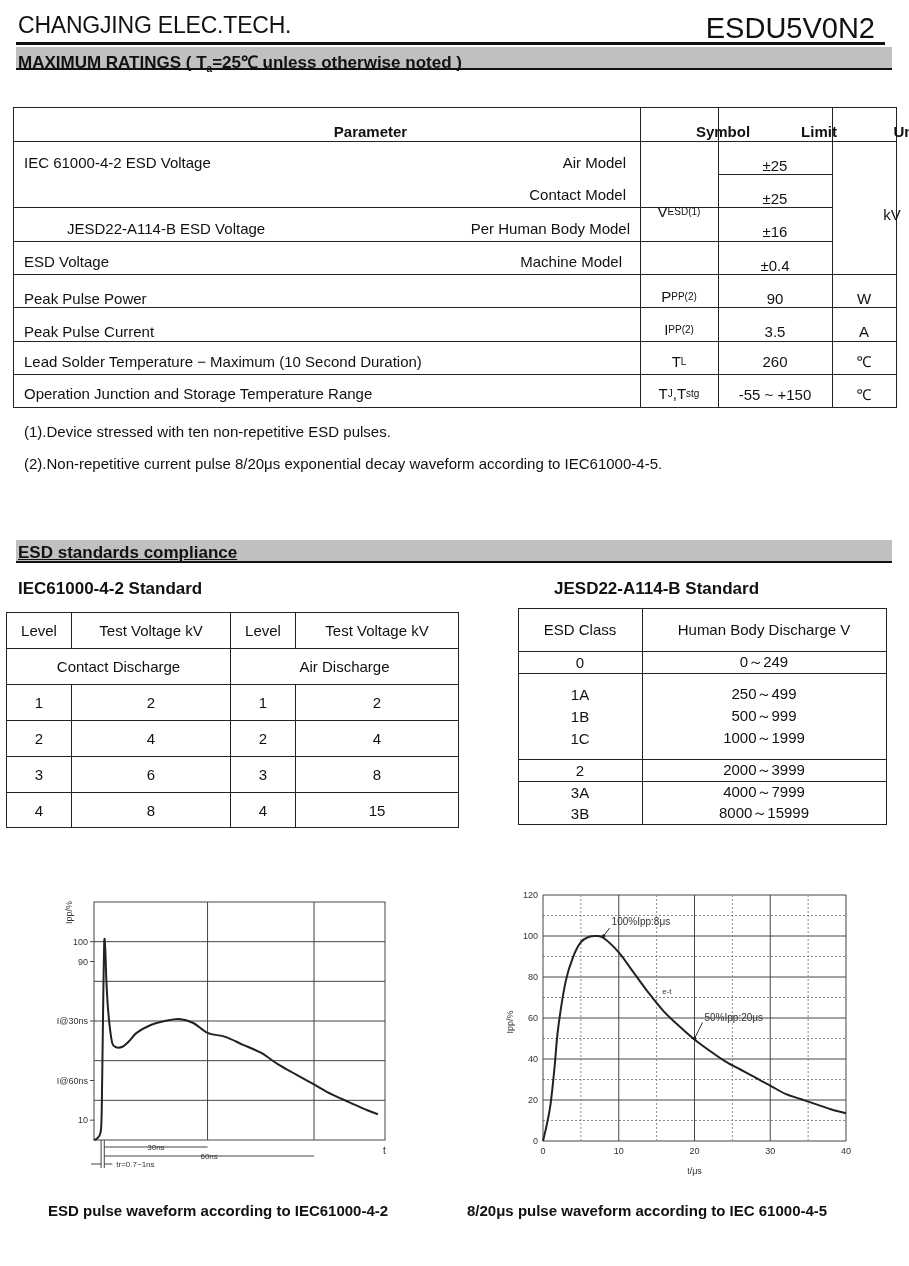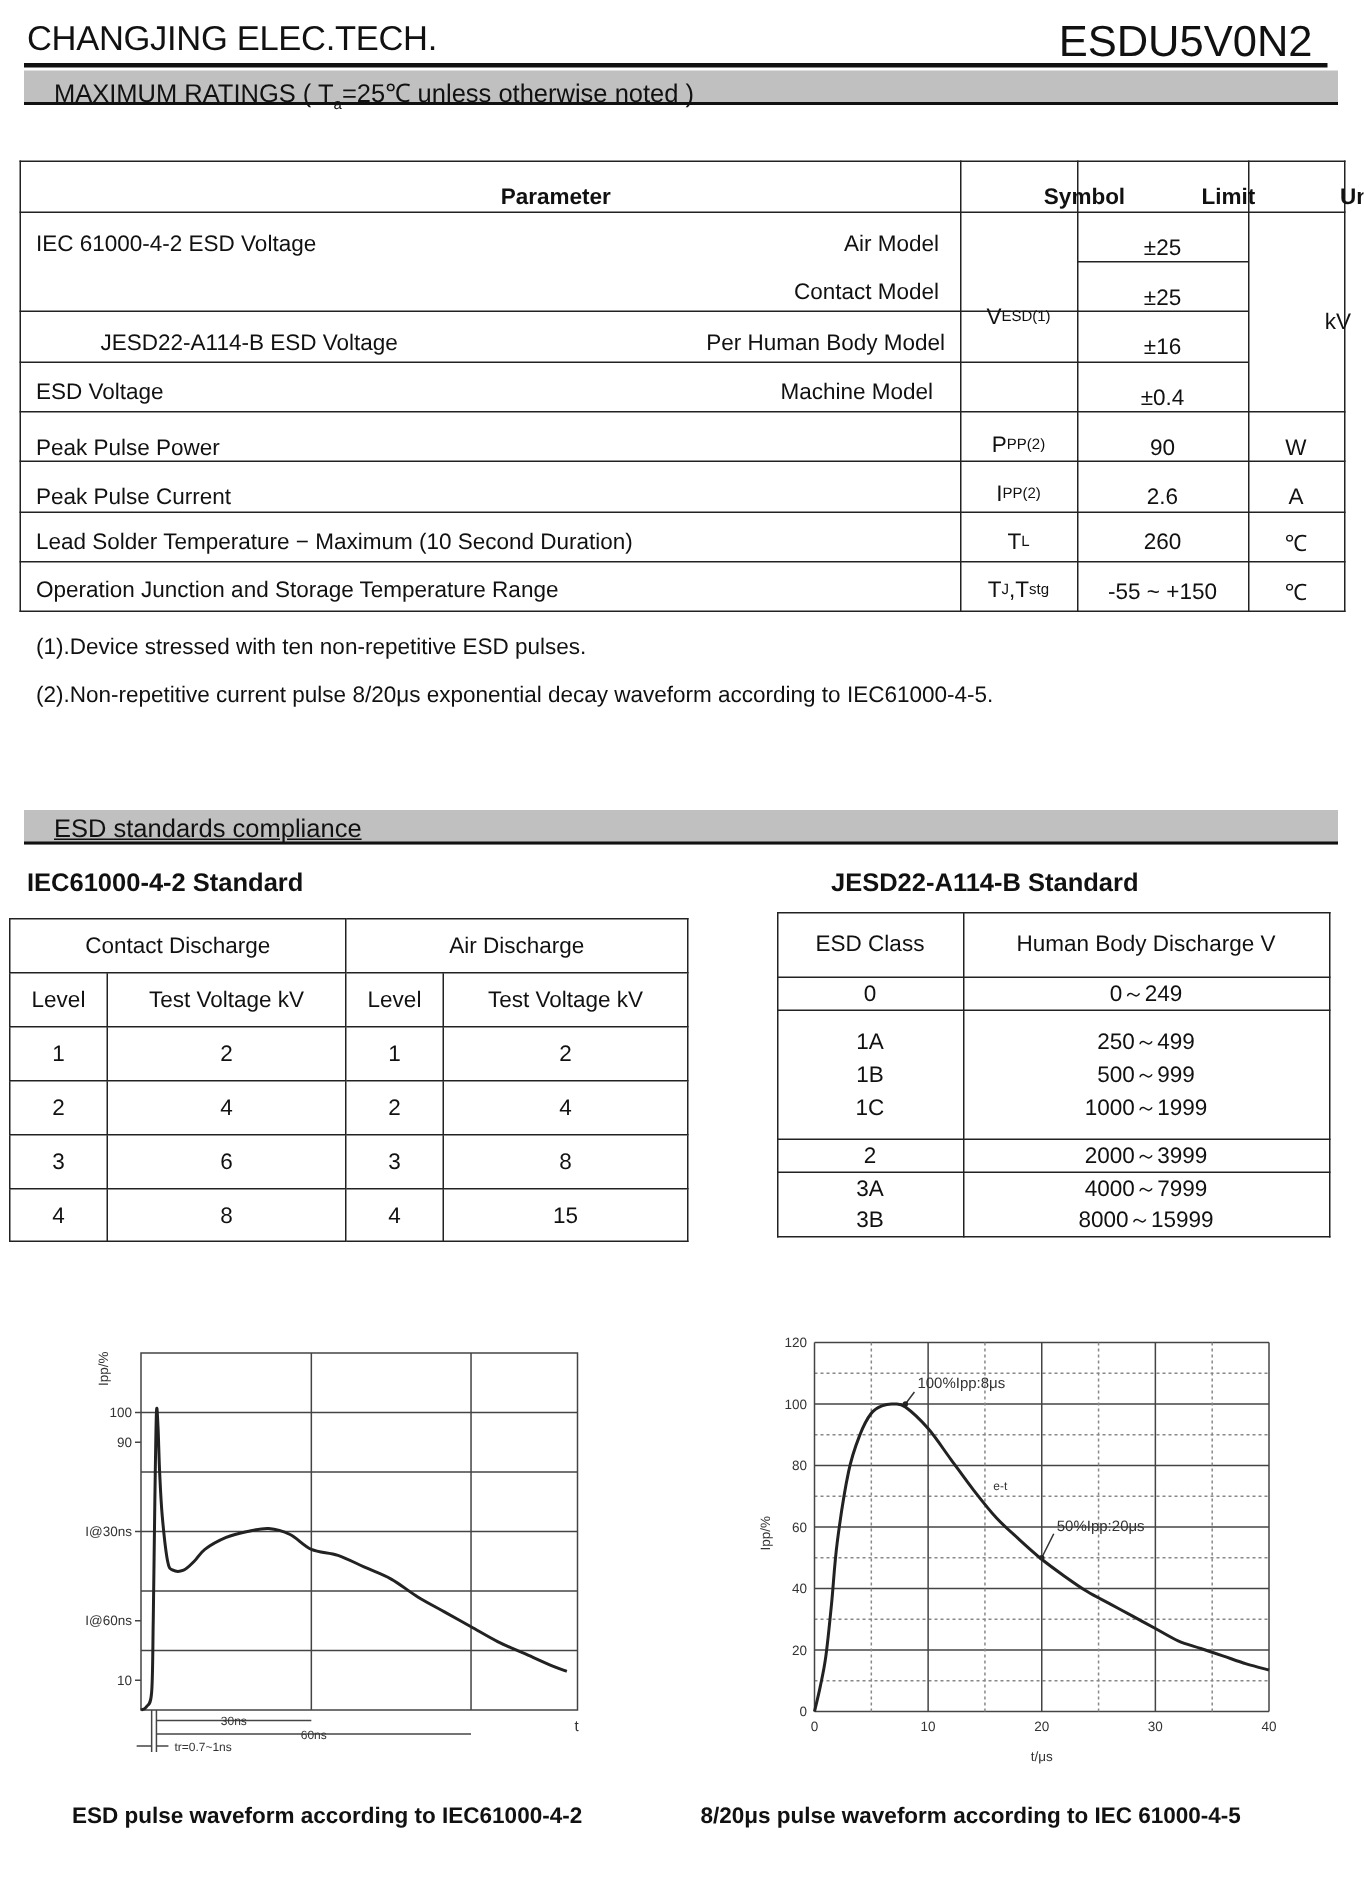"MAXIMUM RATINGS ( Ta=25℃ unless" .band-title { font-weight: normal -> bold; left: 36px -> 18px }
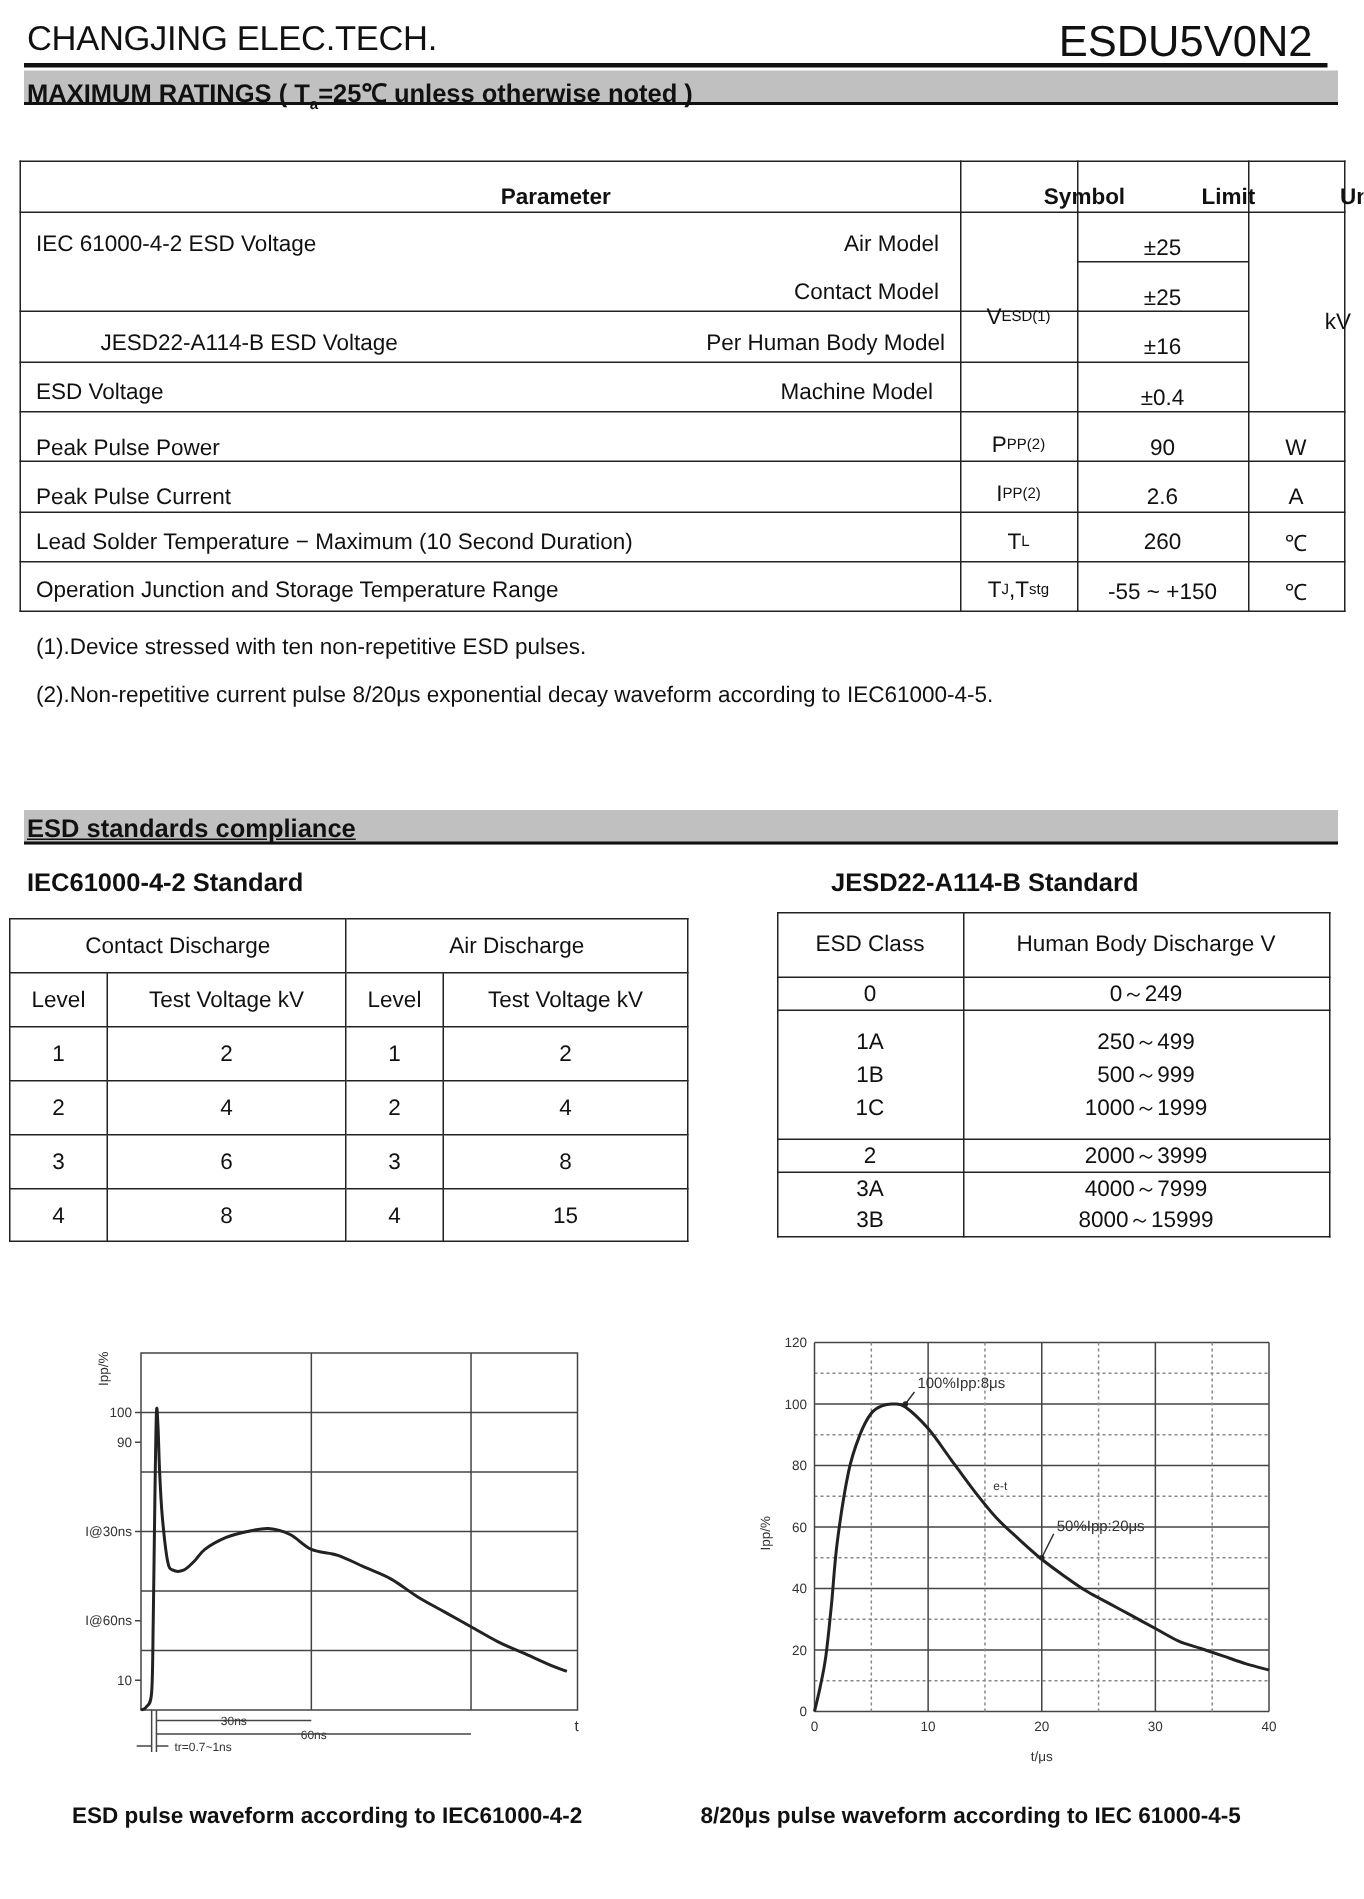"2.6" div.cell { text: 2.6 -> 3.5 }
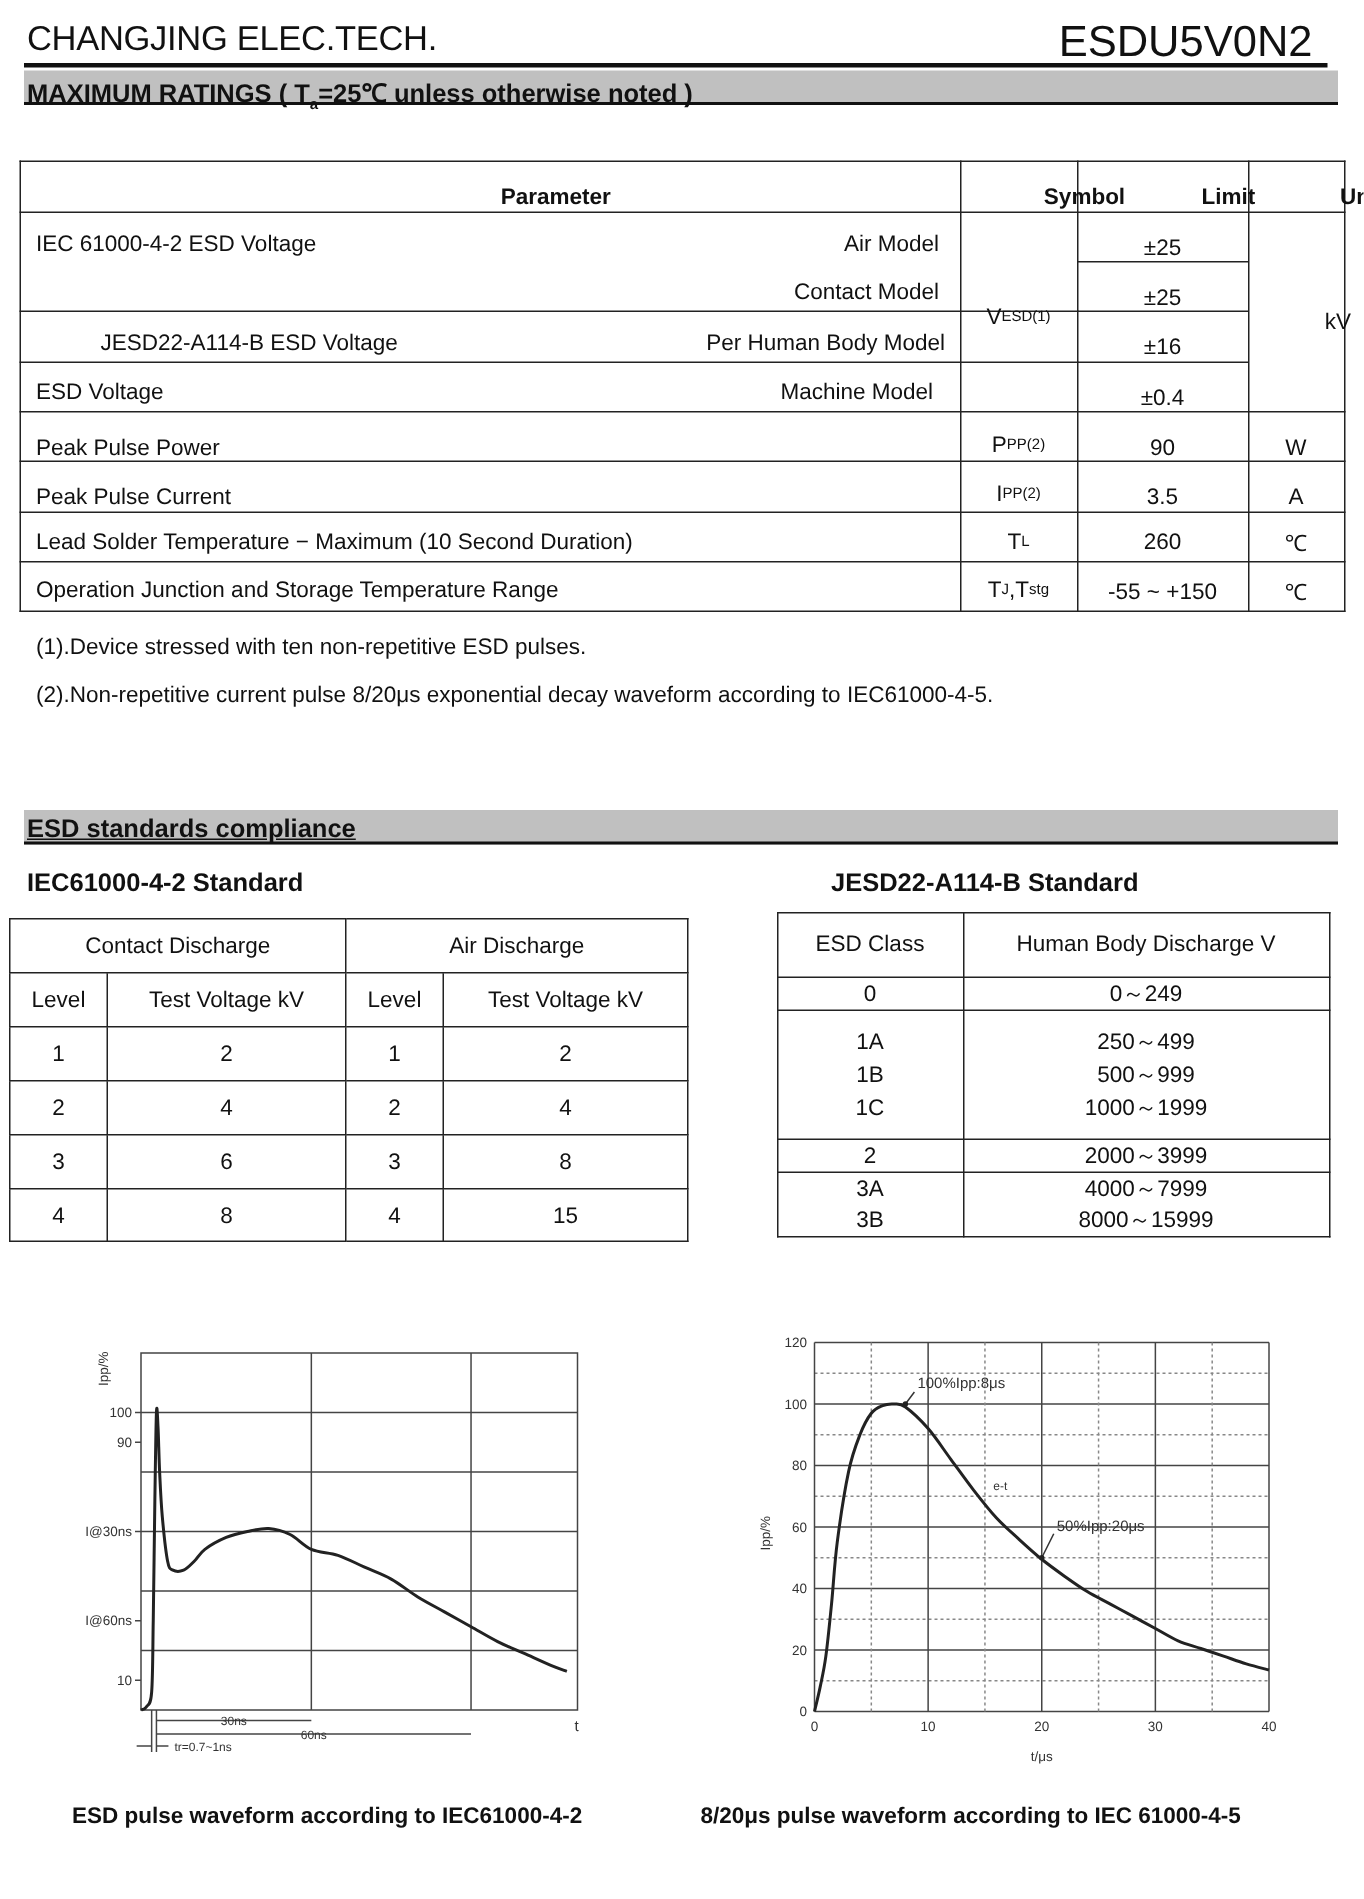"Contact Discharge" tr { order: before "Level" -> after "Level" }
